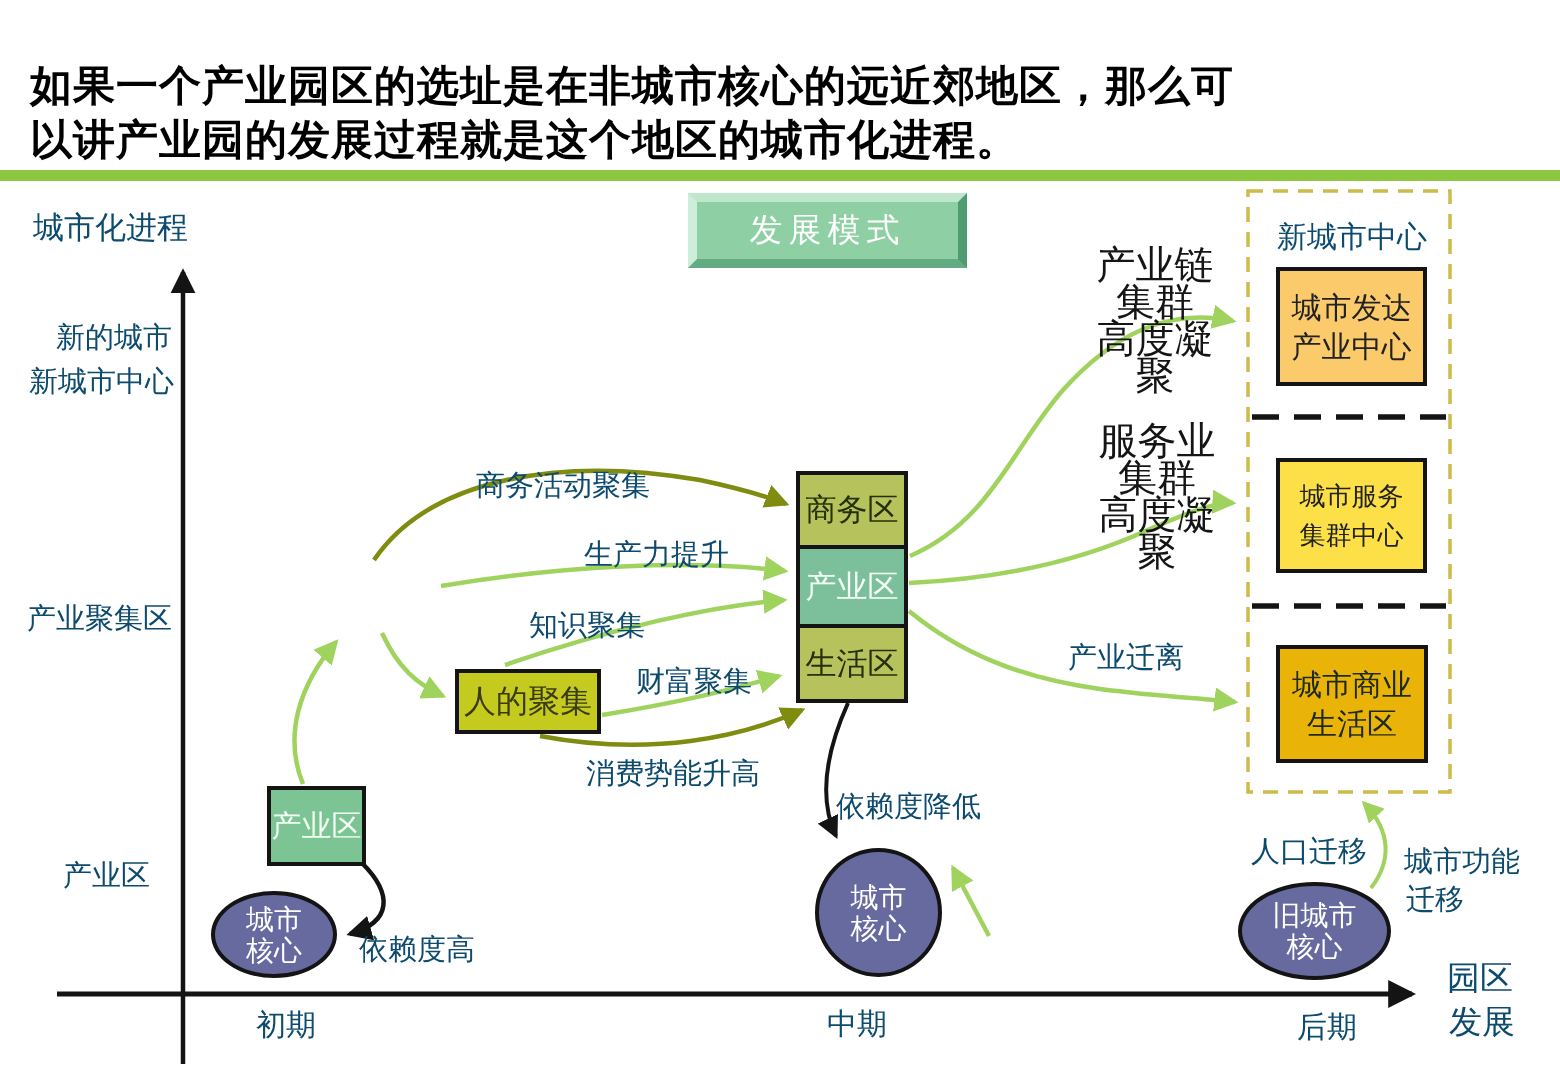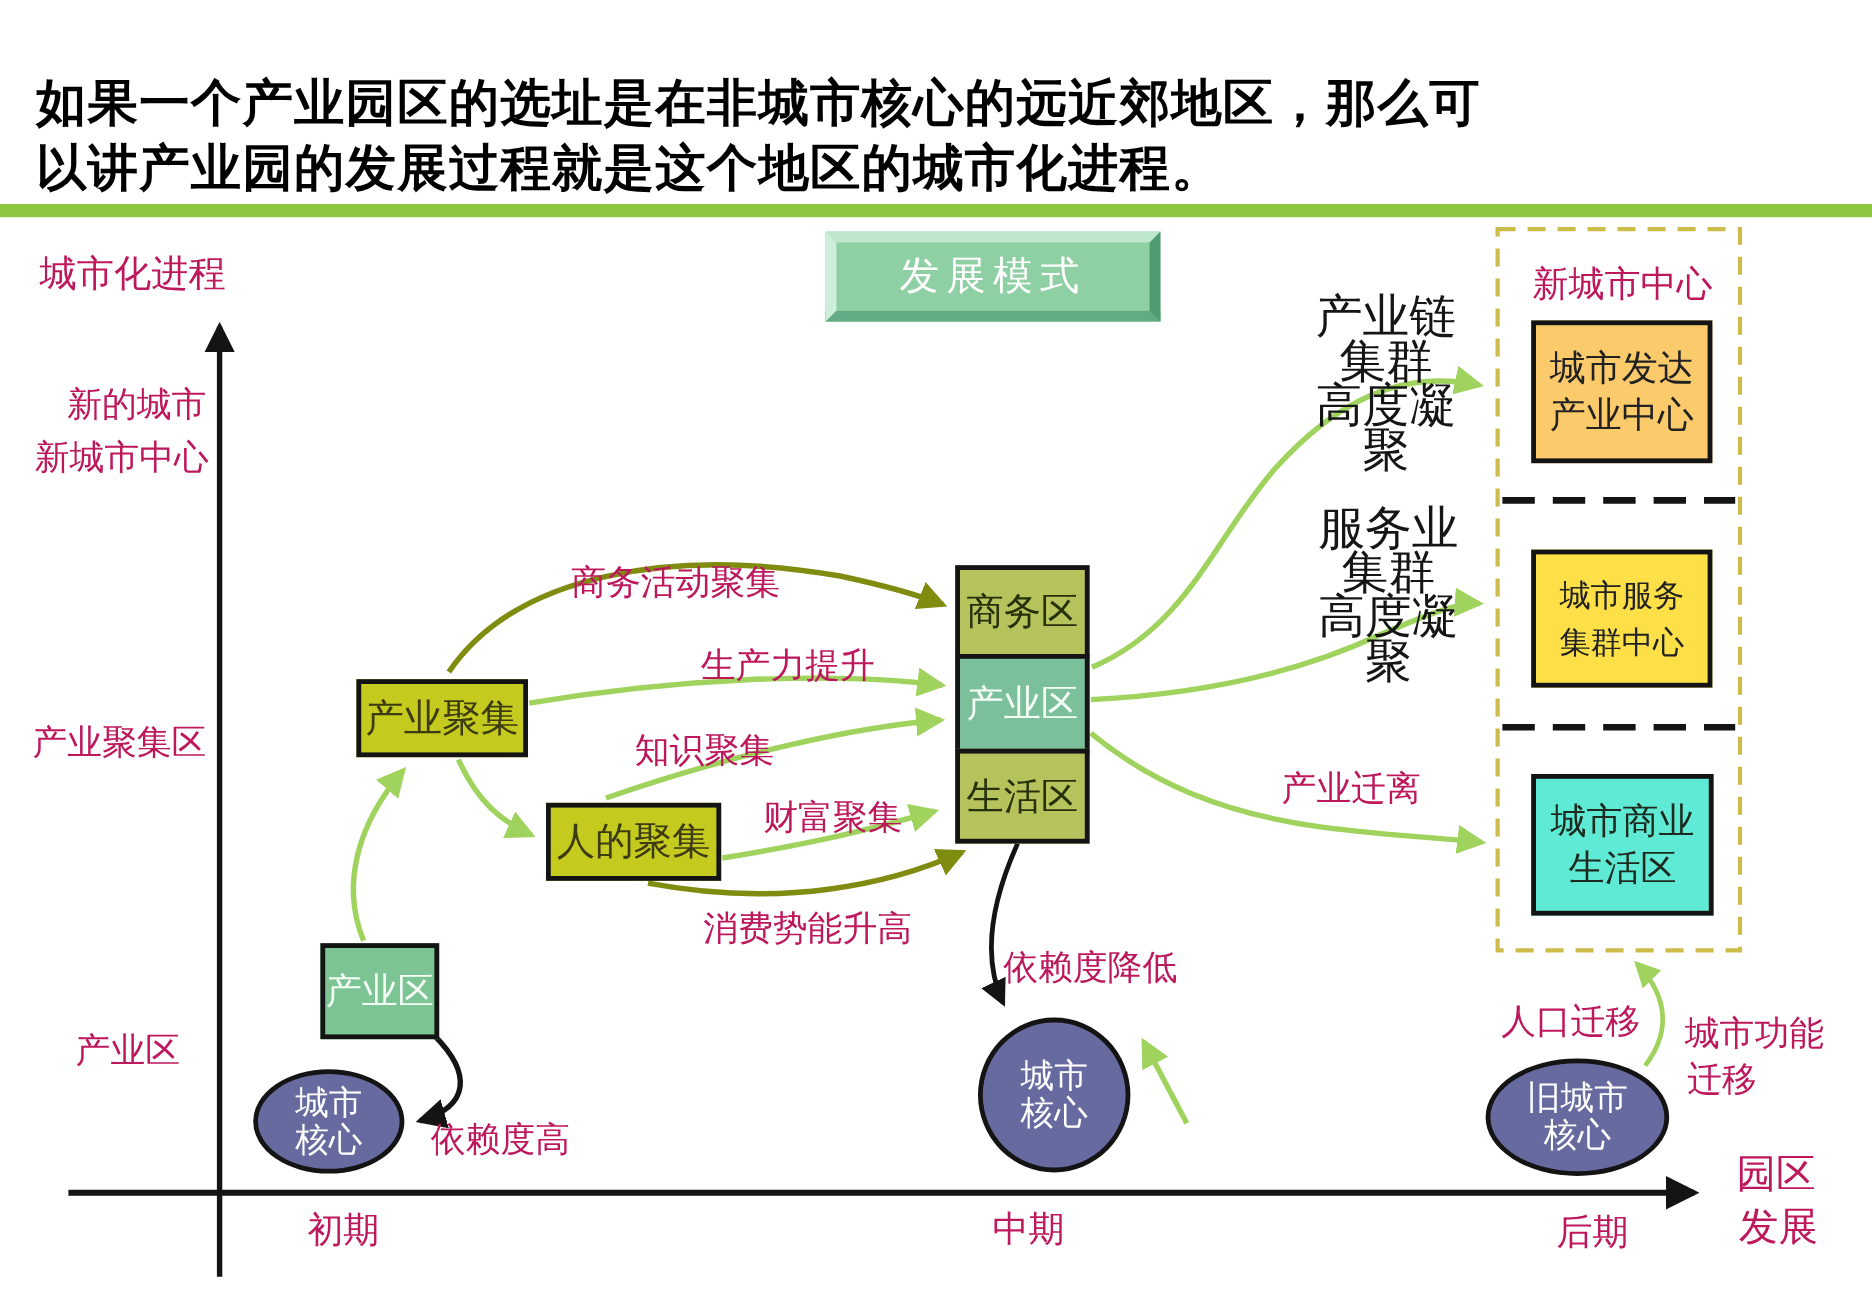"城市化进程" .lbl { color: #be185d -> #0c4a6e }
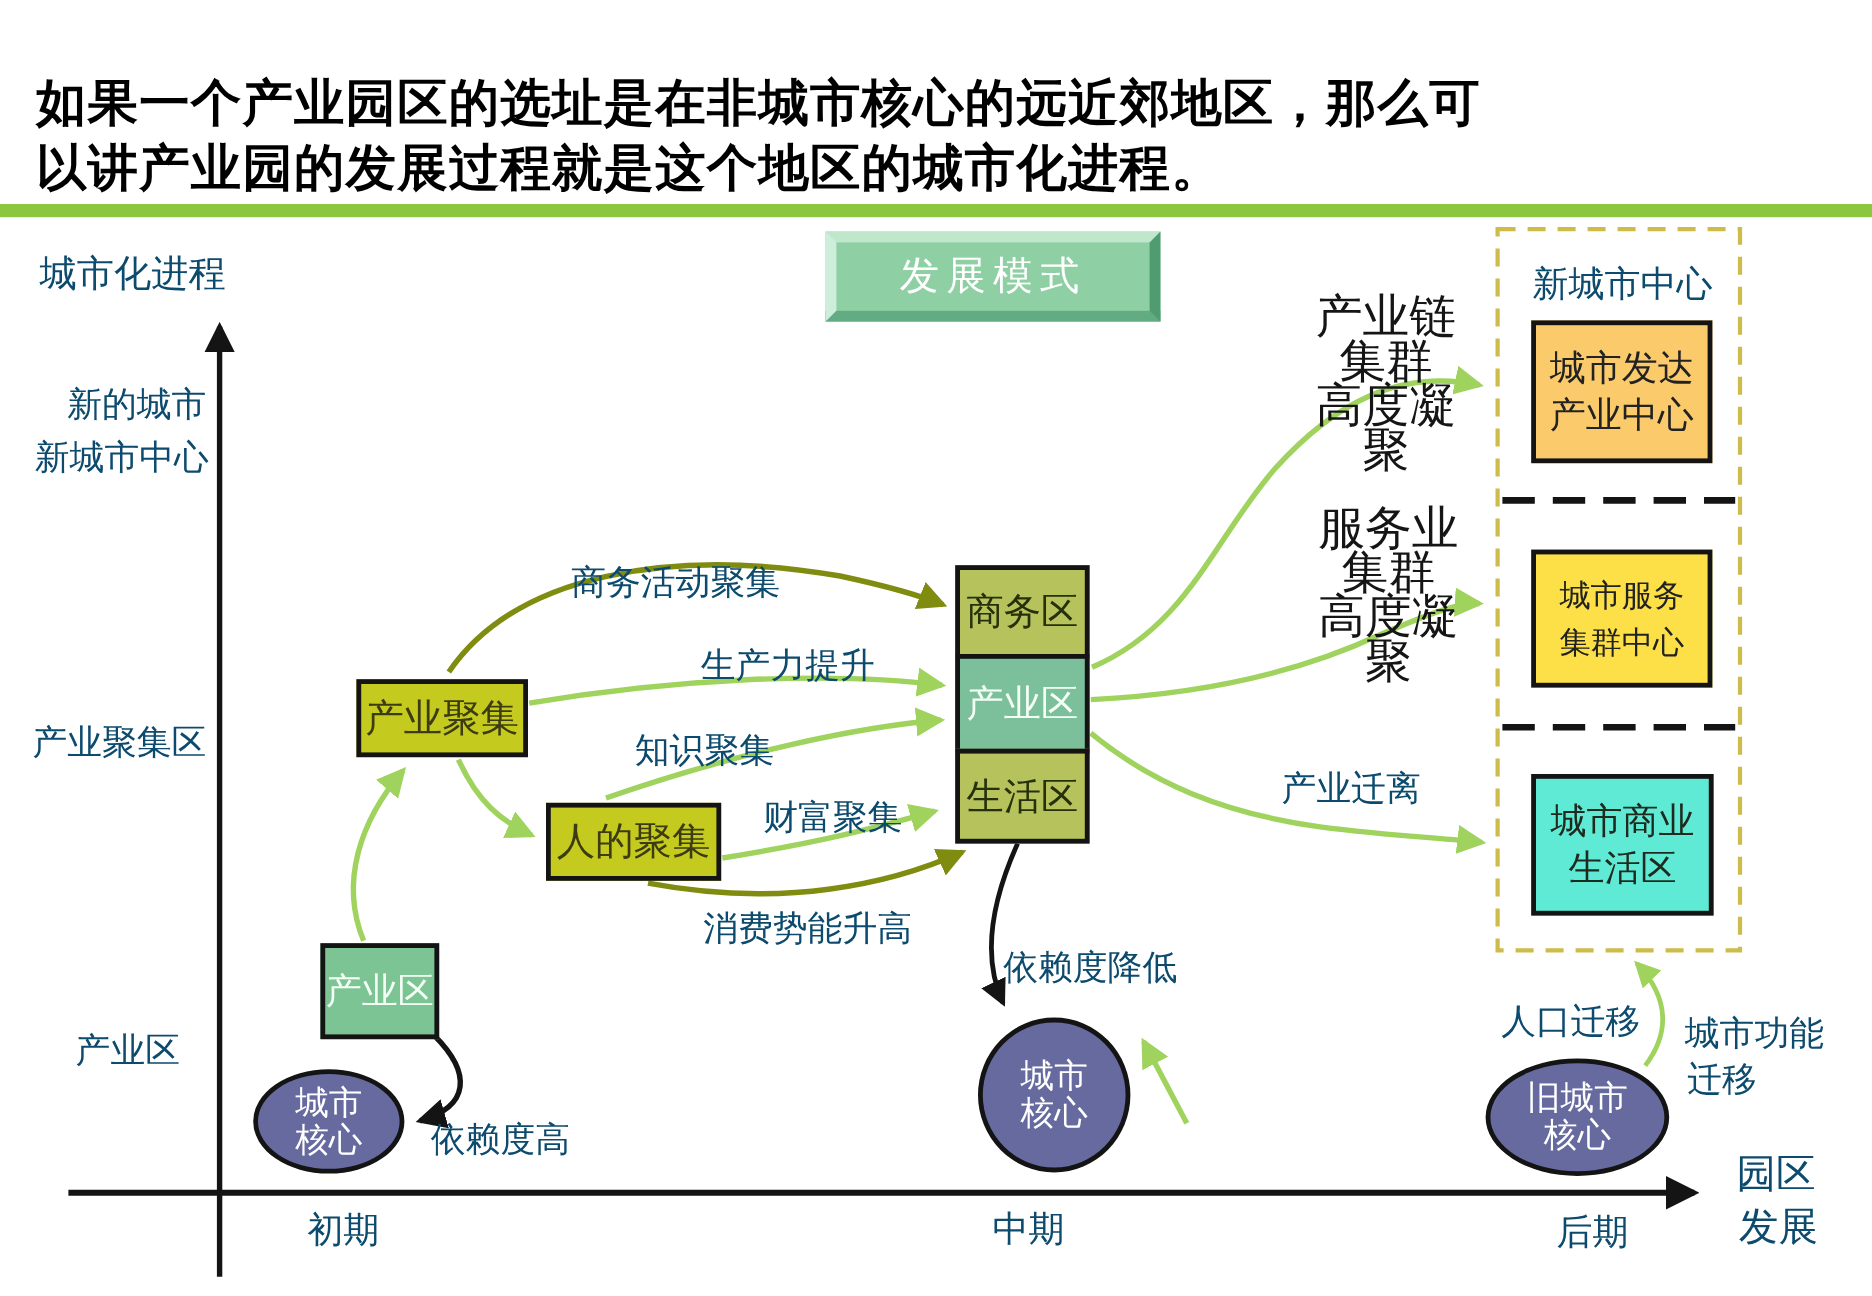"产业聚集" div.box { html: <div> <span>产业聚集</span> </div> -> none }
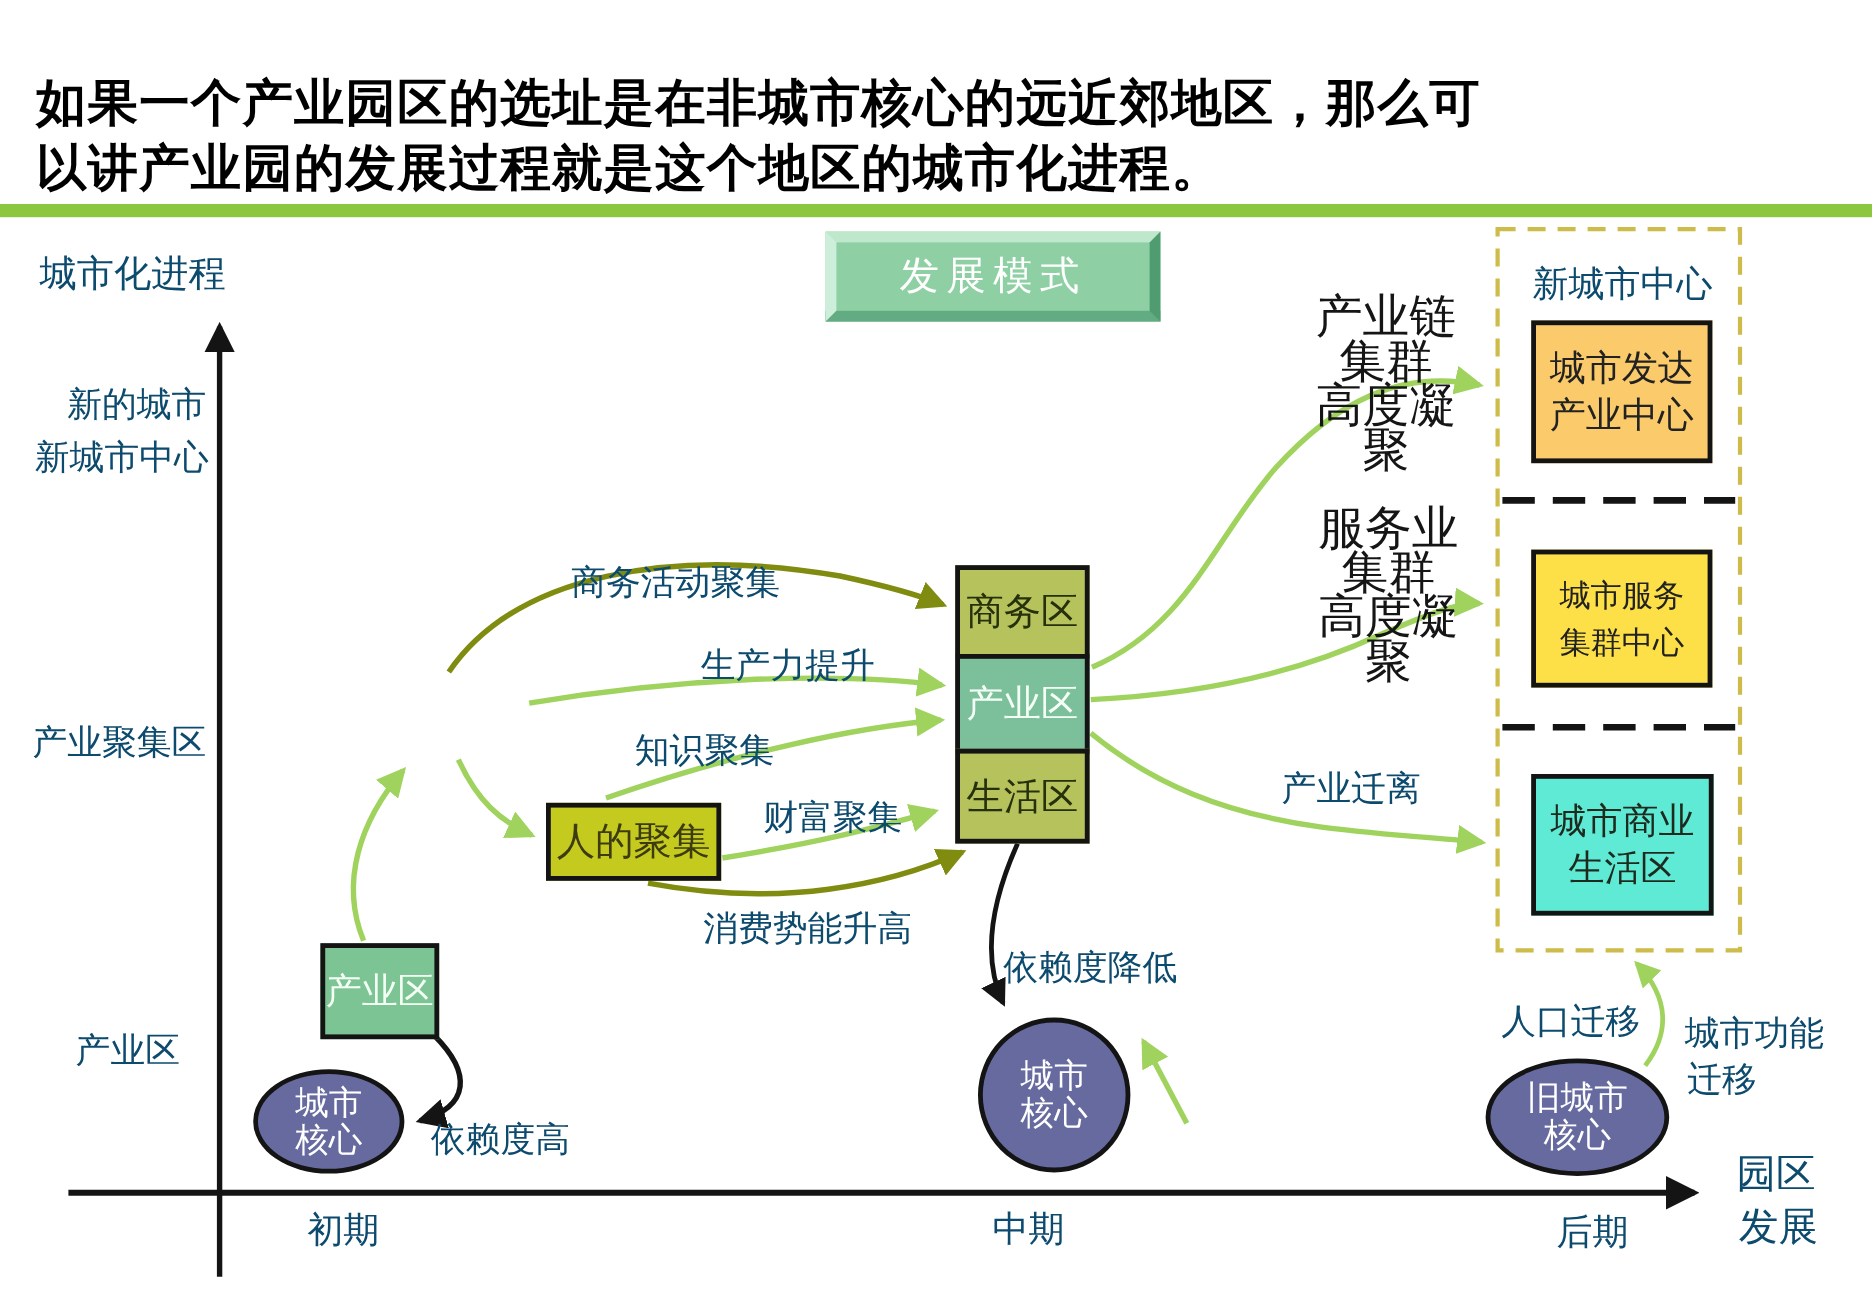"城市商业" .rgreen { background: #5eead4 -> #eab308 }
